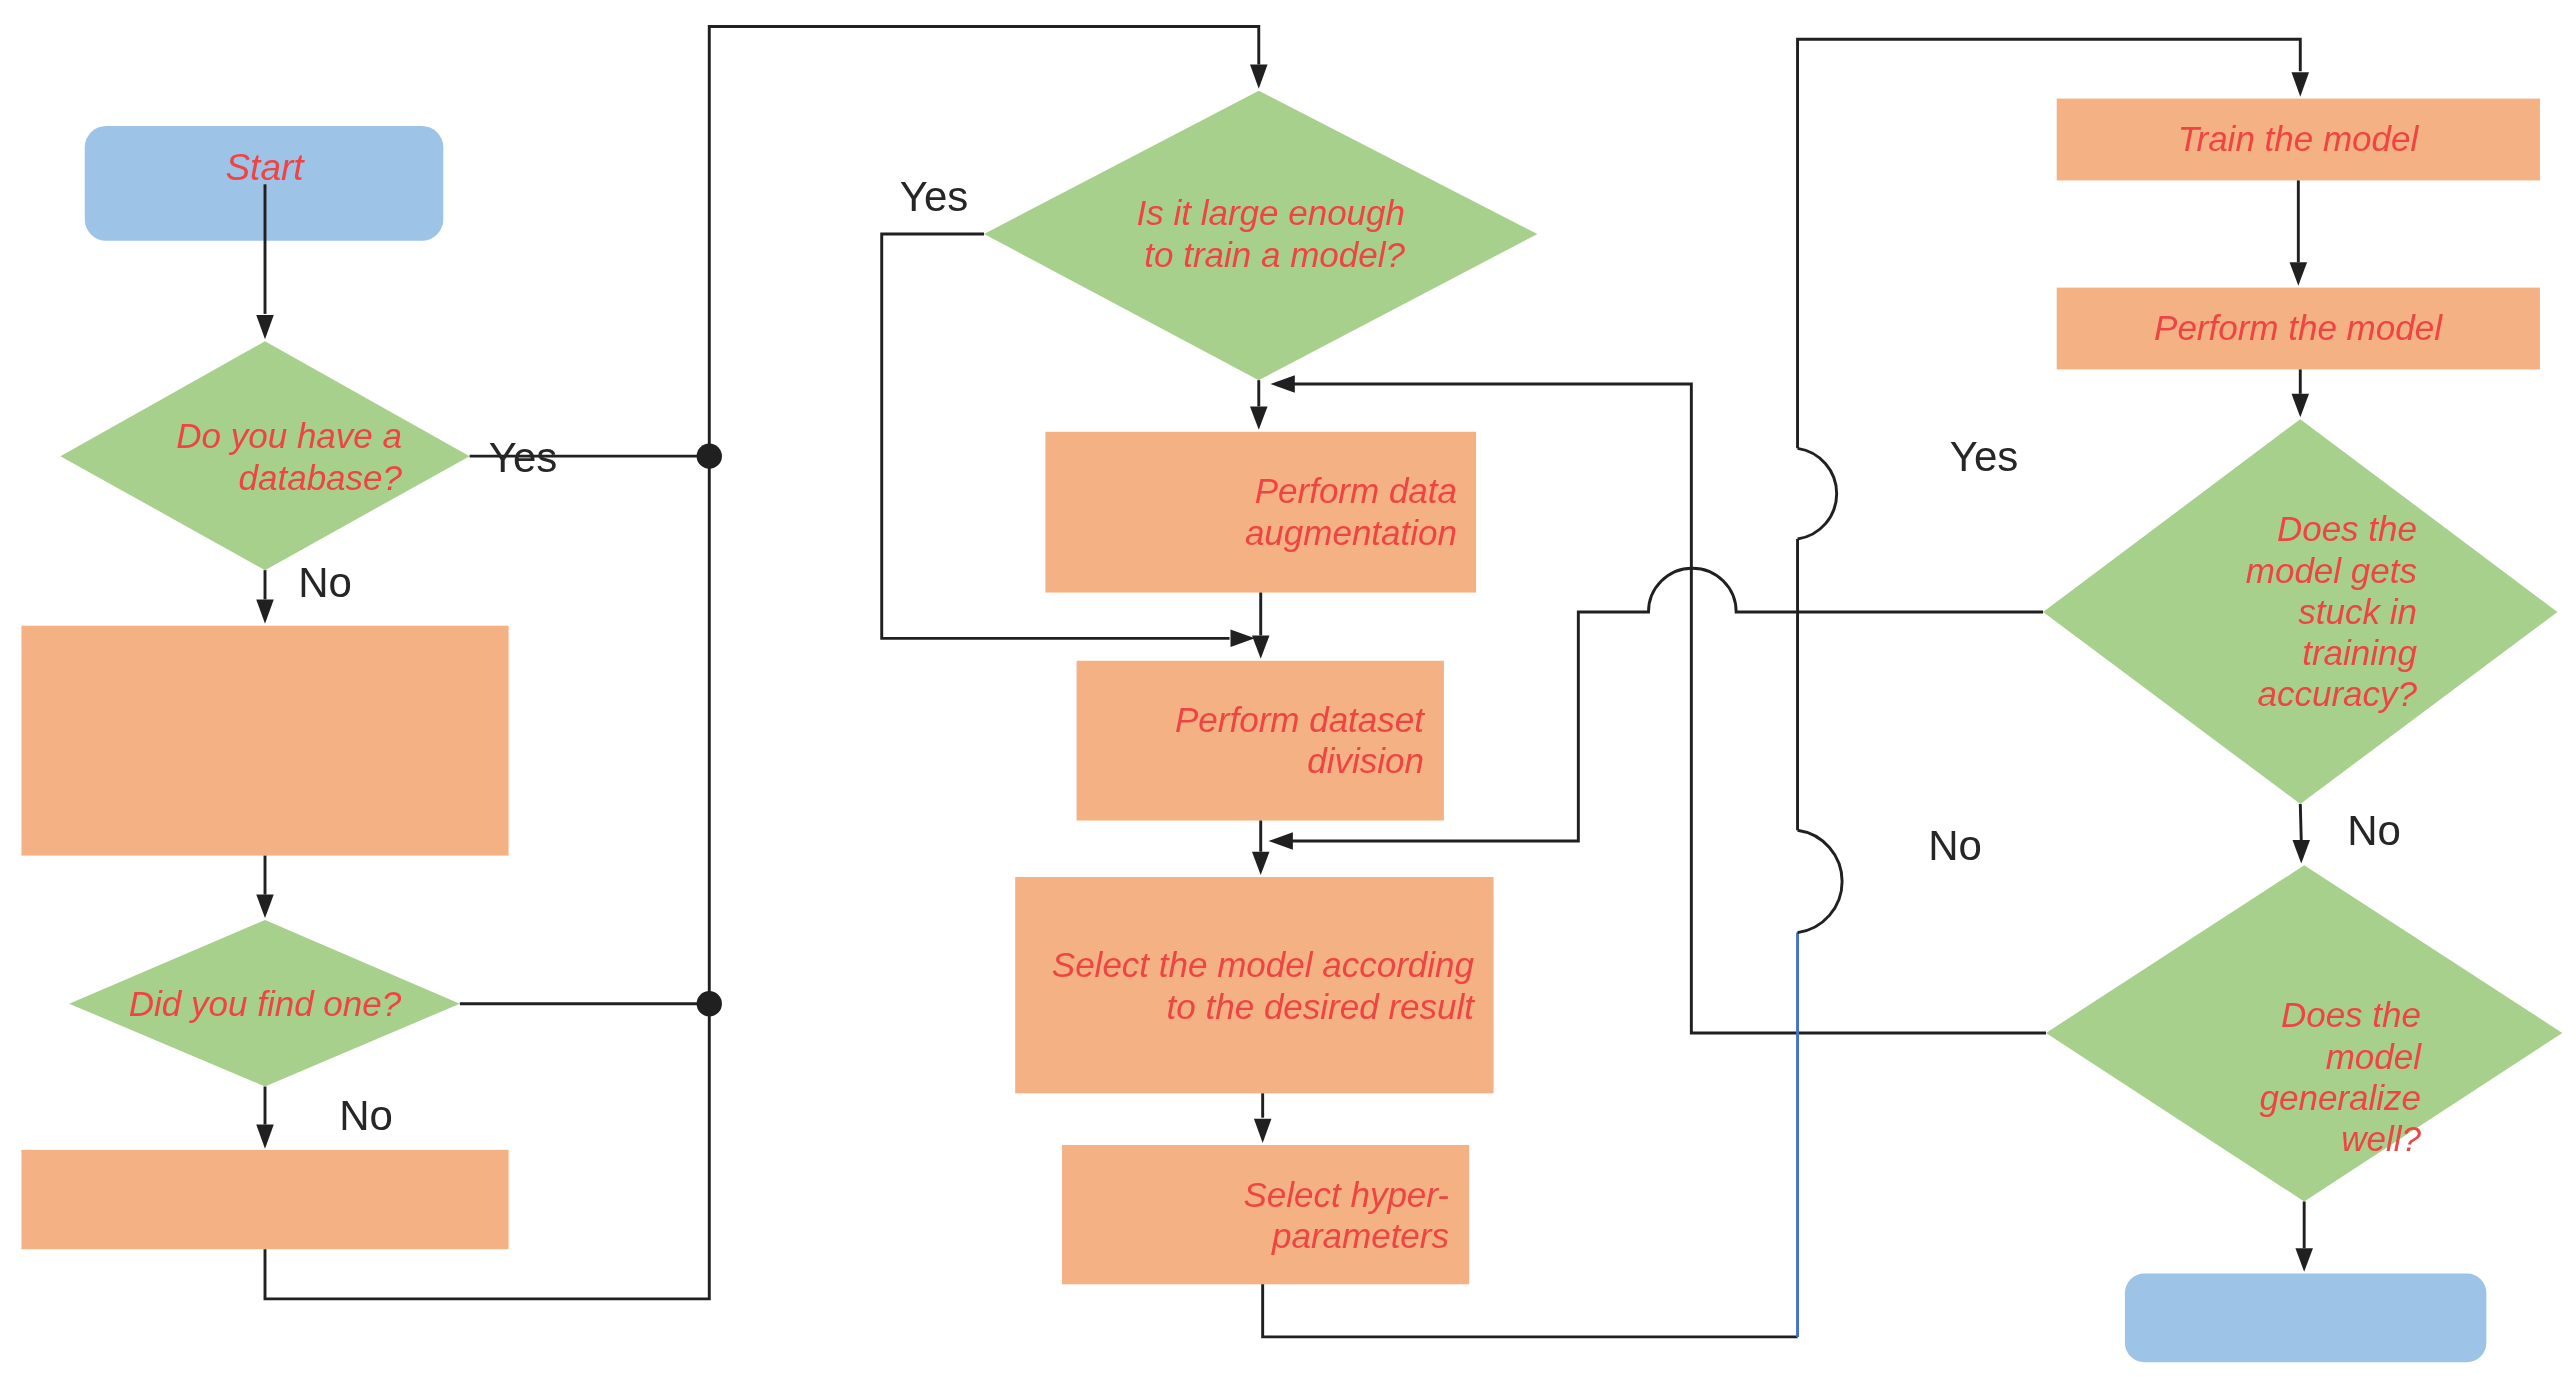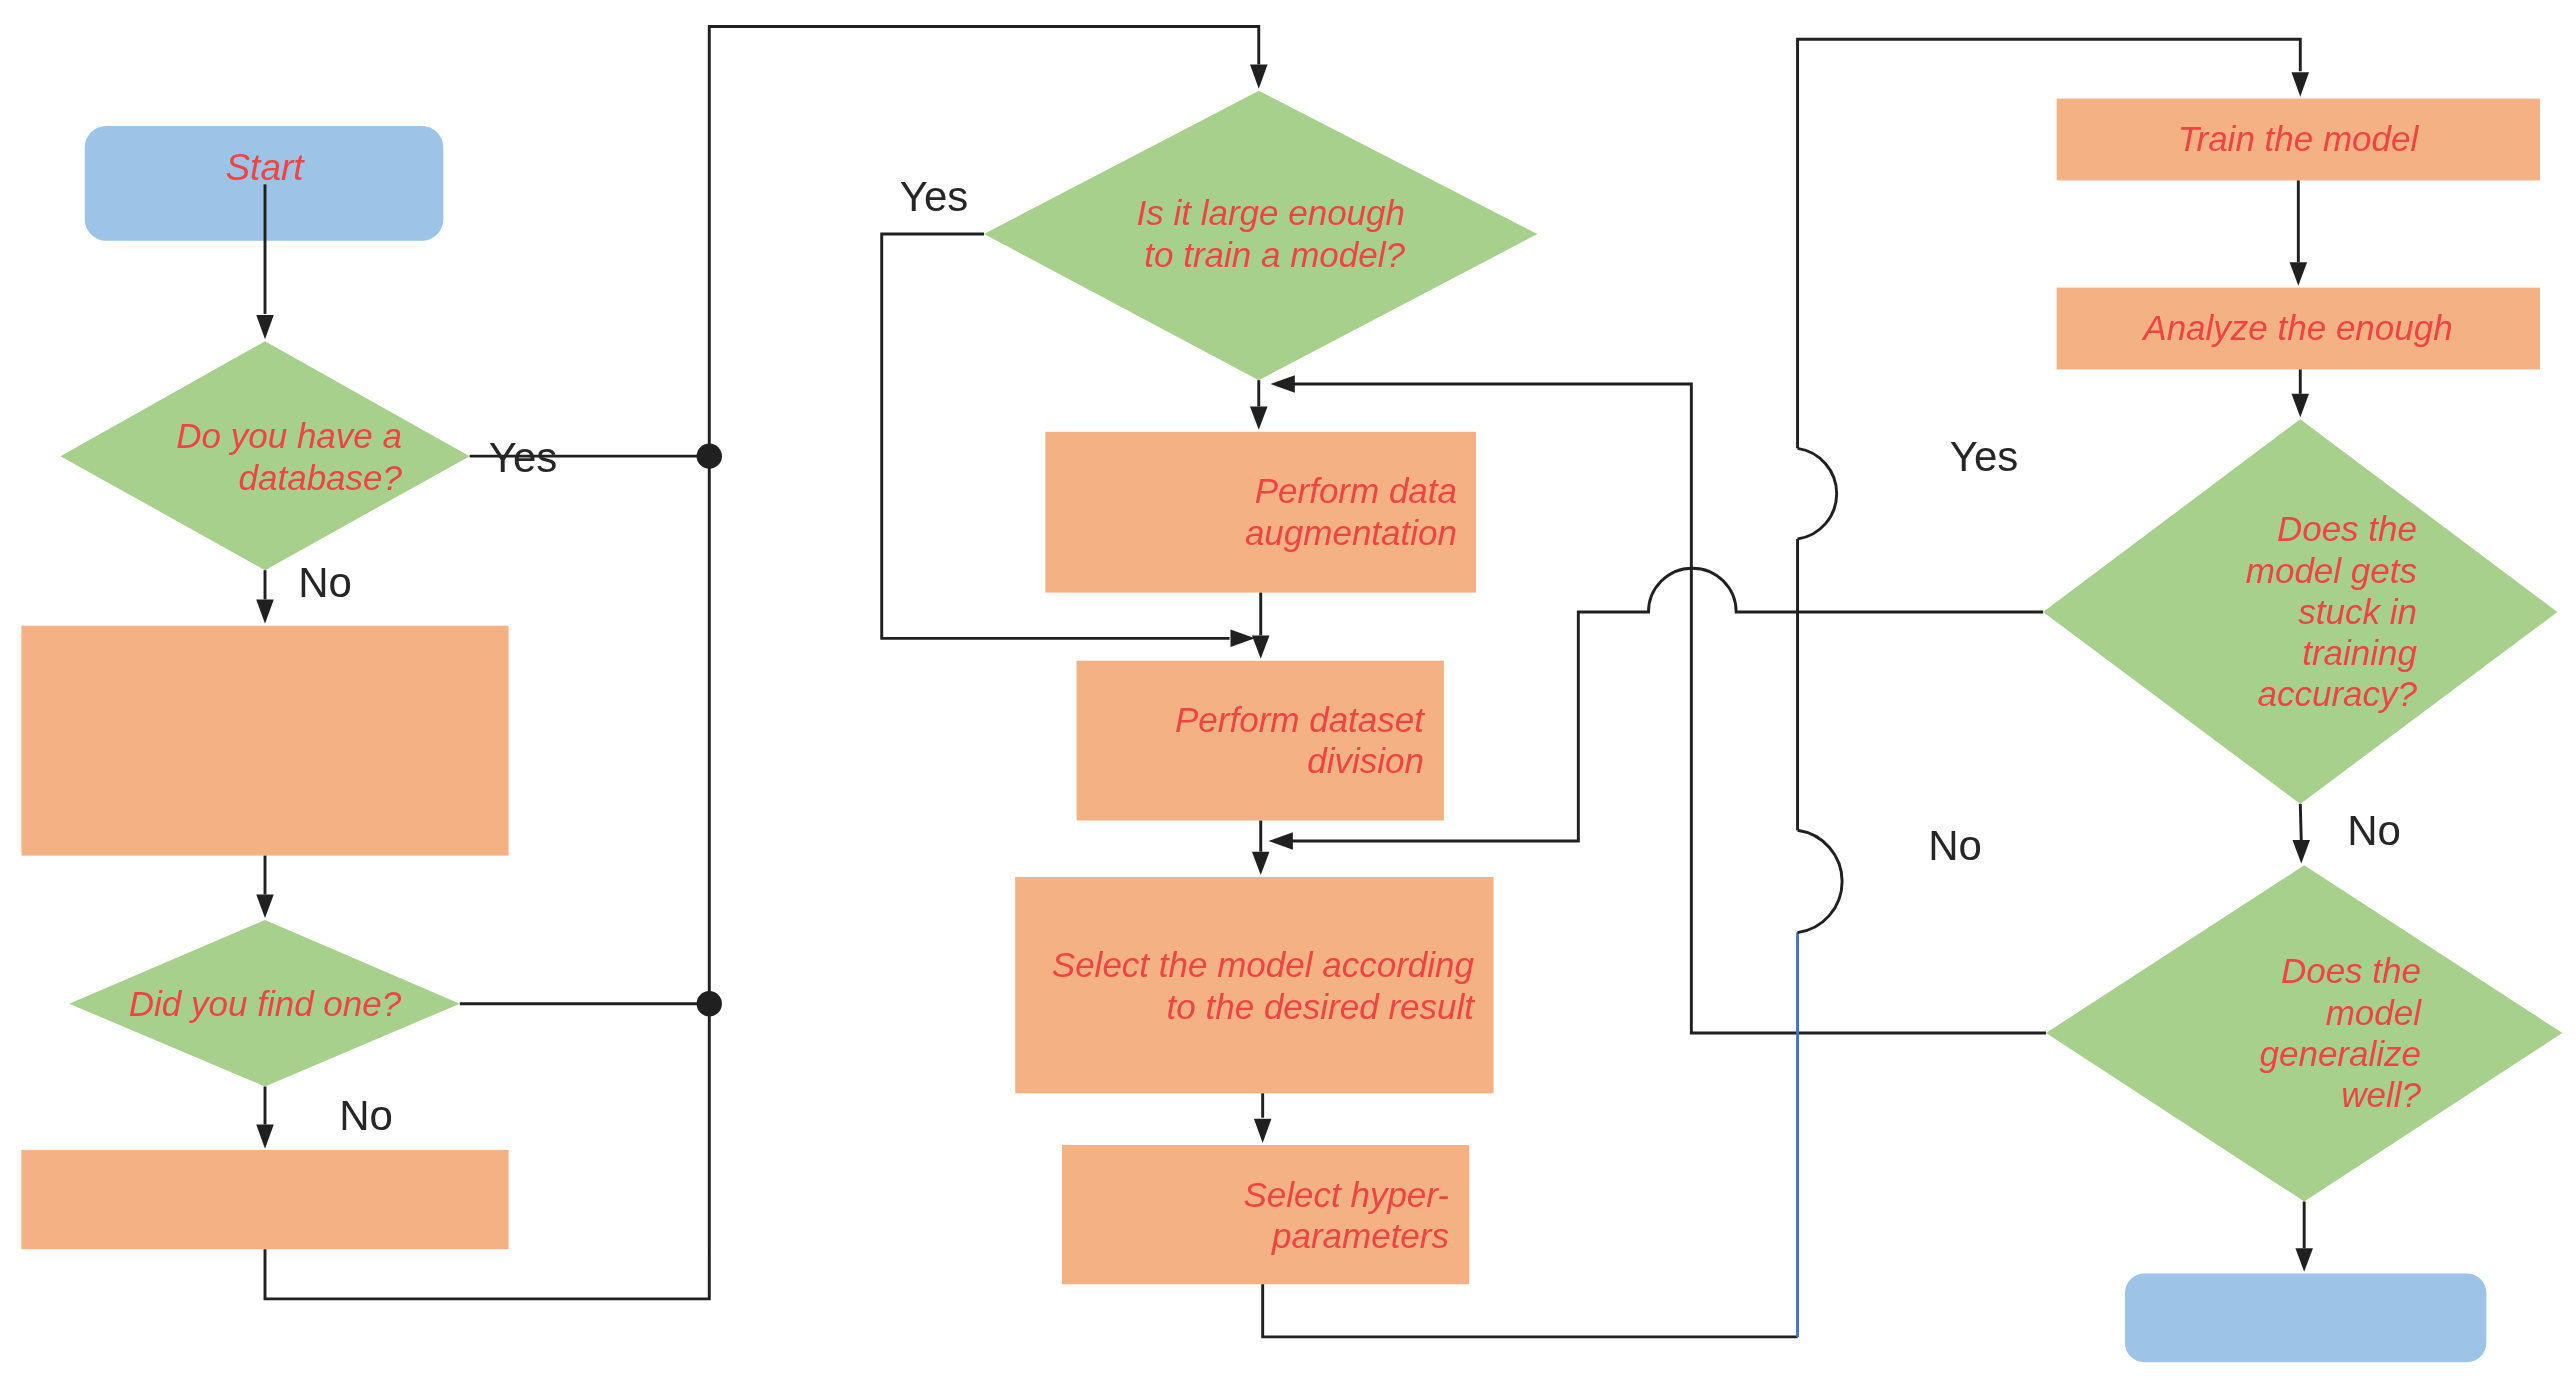"Analyze the enough" div.nodelabel { text: Analyze the enough -> Perform the model }
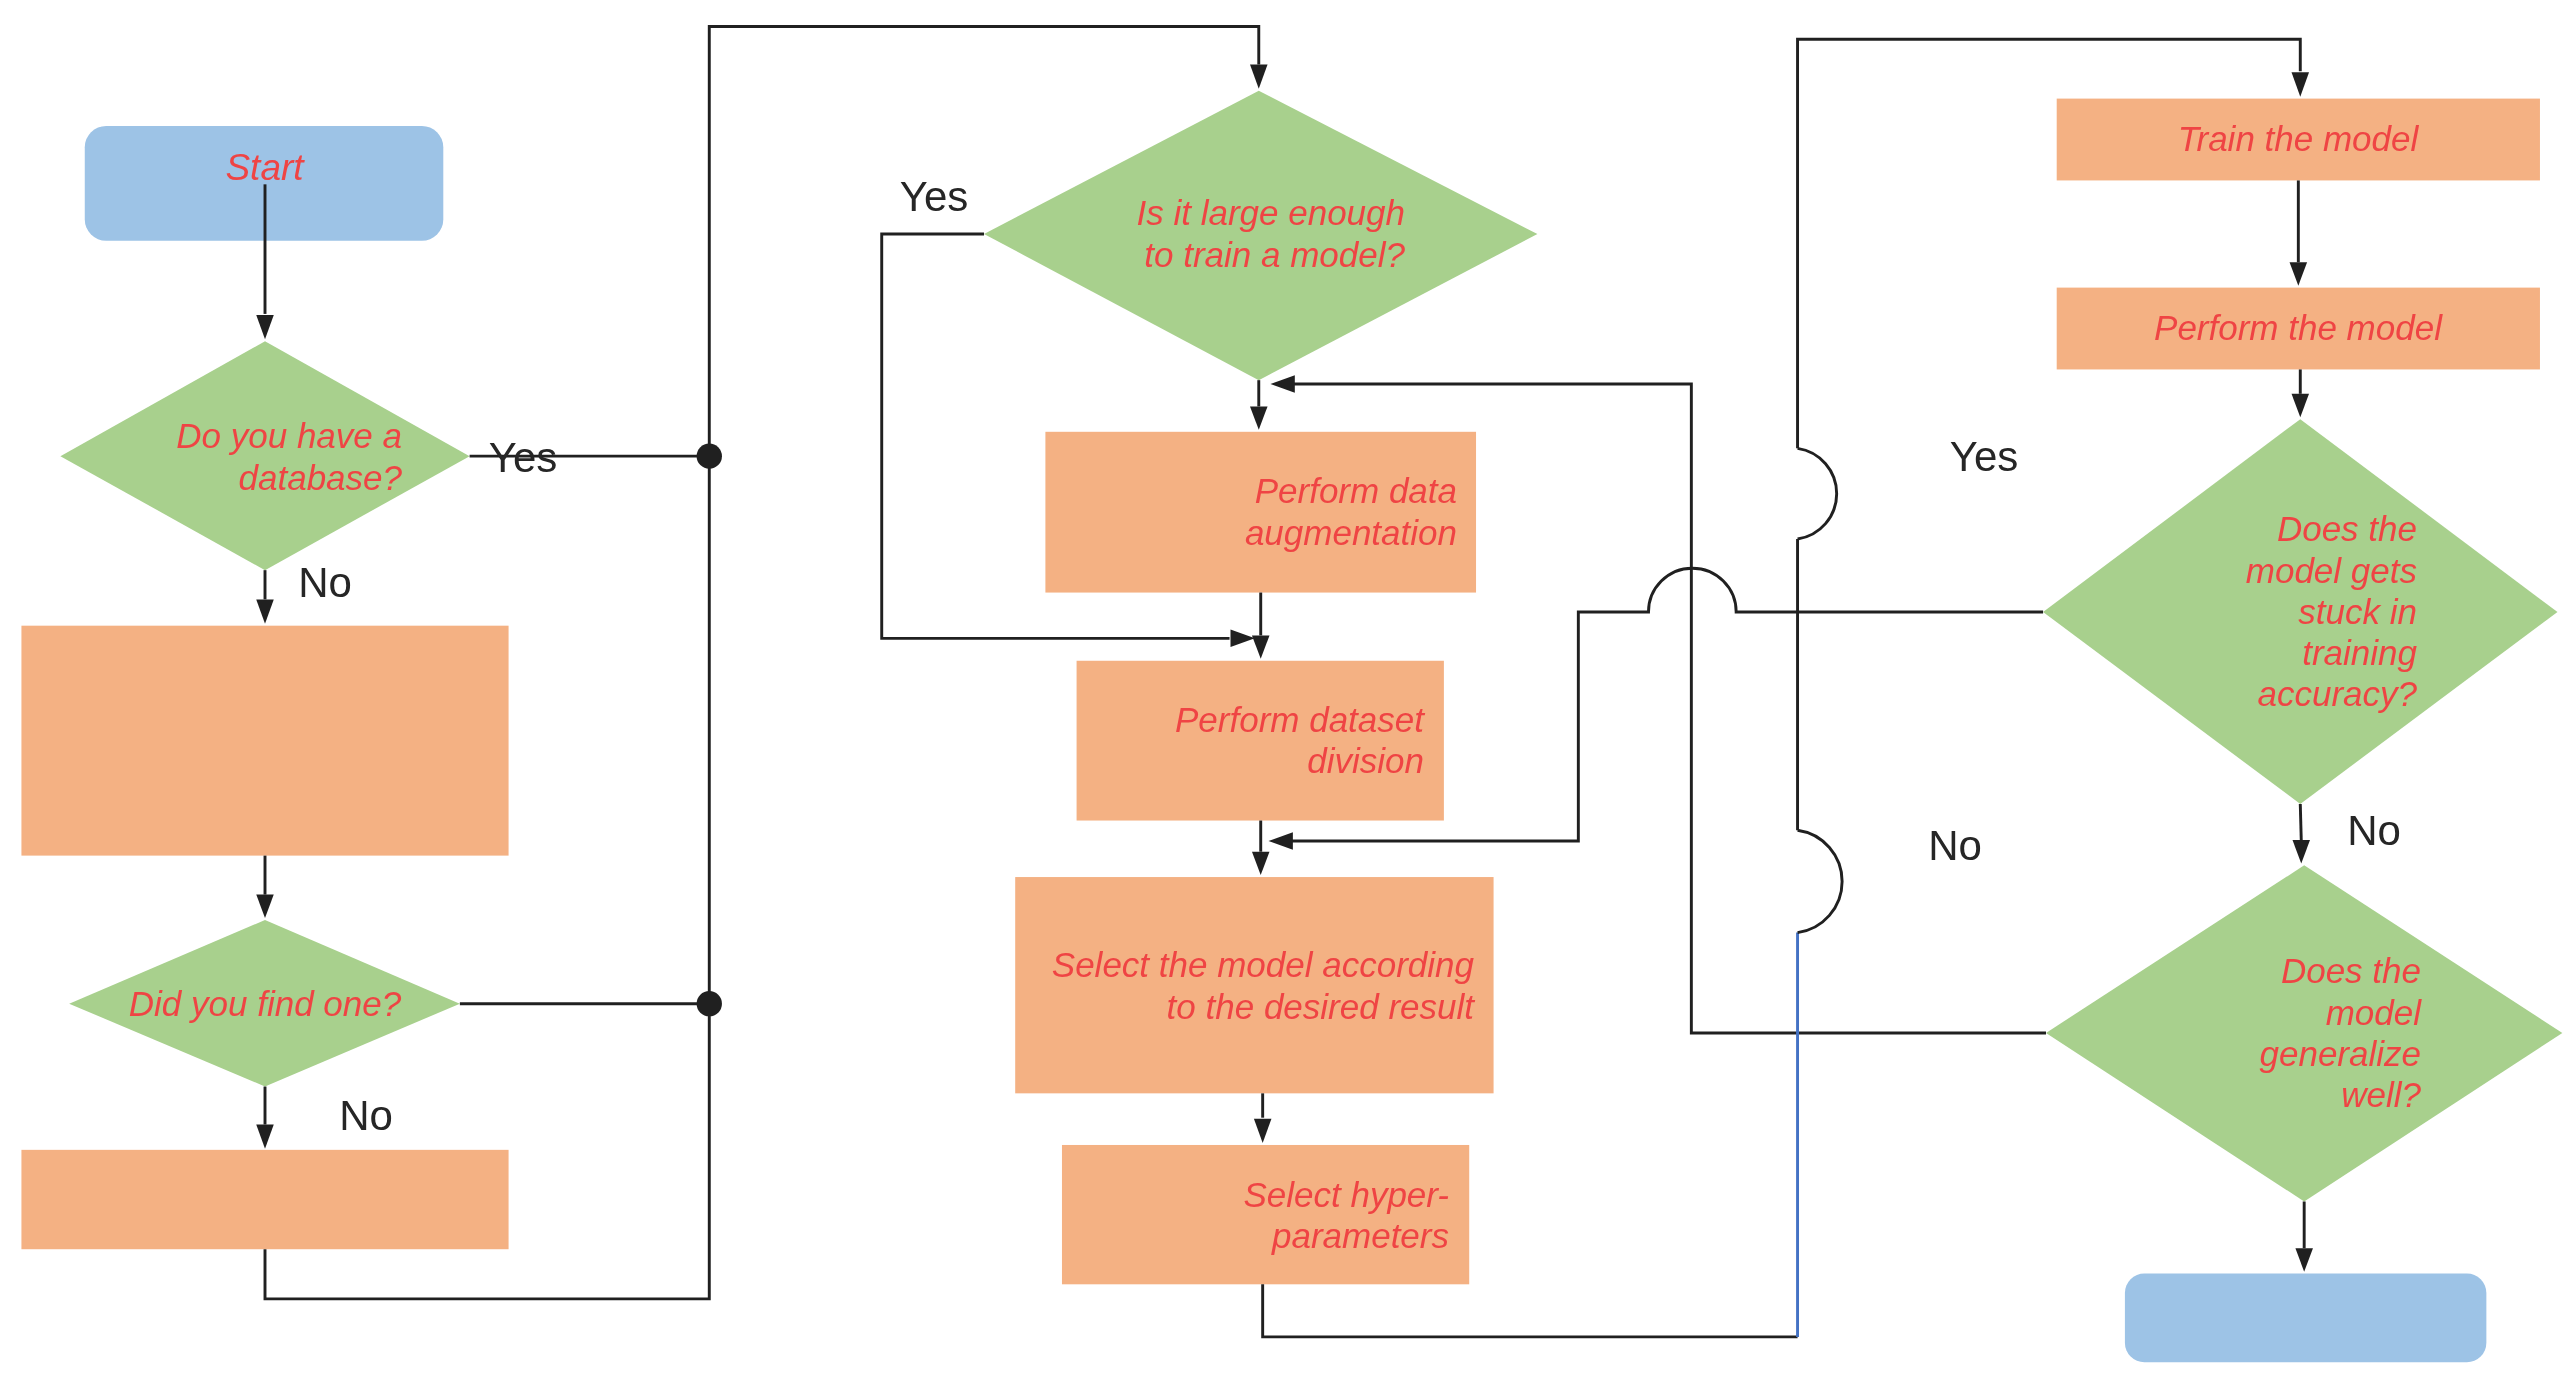"Does the model generalize well?" div.nodelabel { top: 882px -> 926px }
